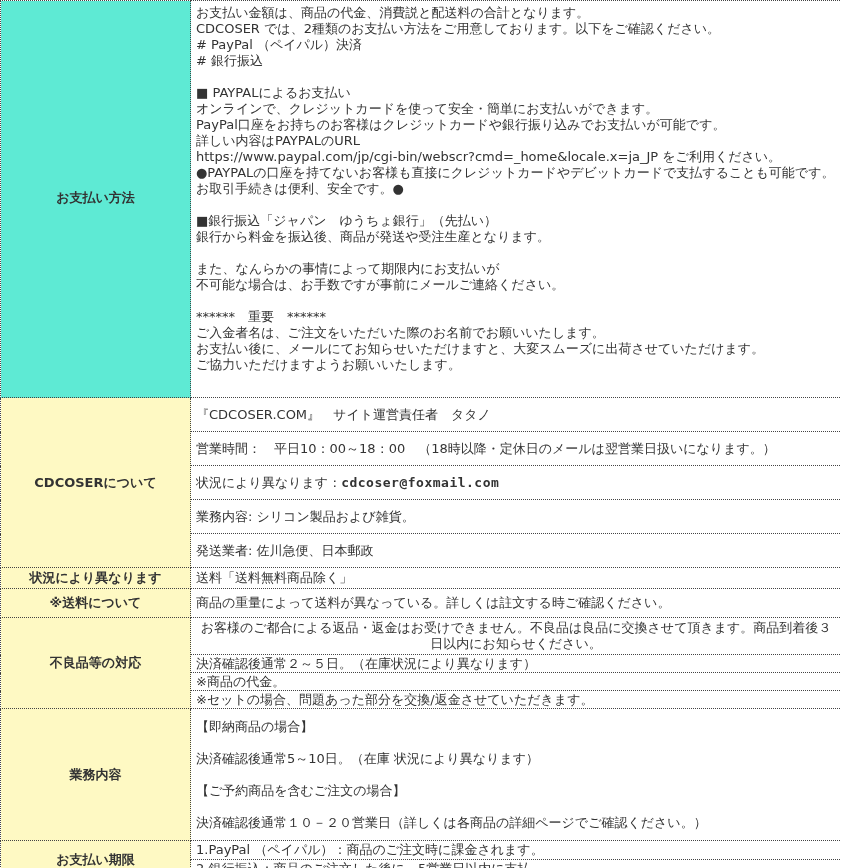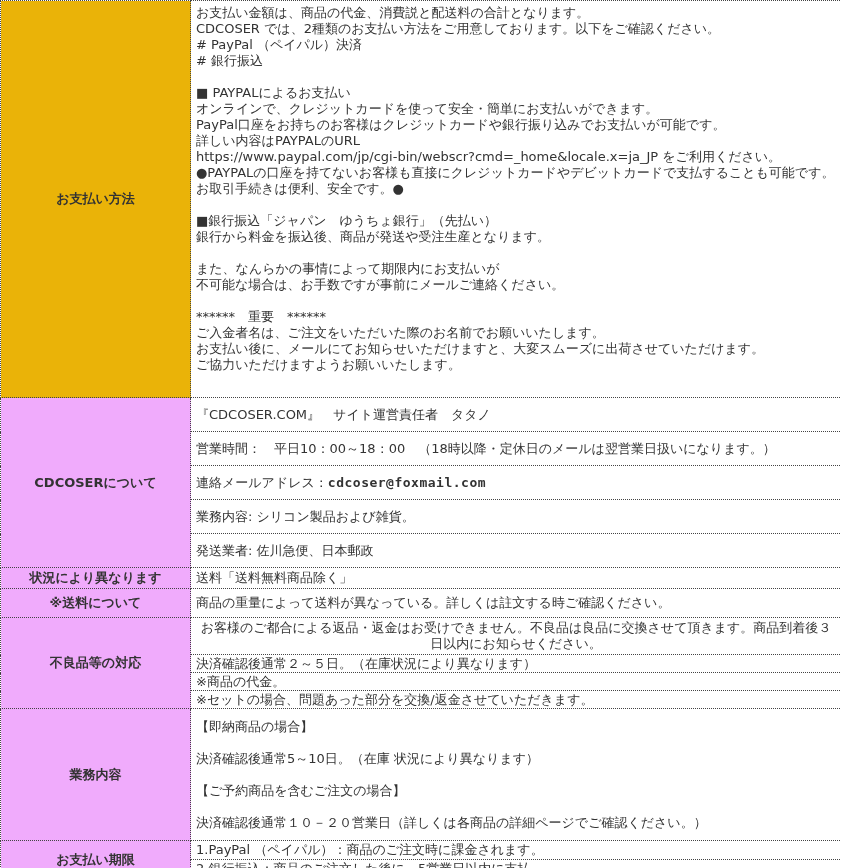"お支払い方法" th.label.white { background: #eab308 -> #5eead4; font-family: none -> Liberation Mono, monospace }
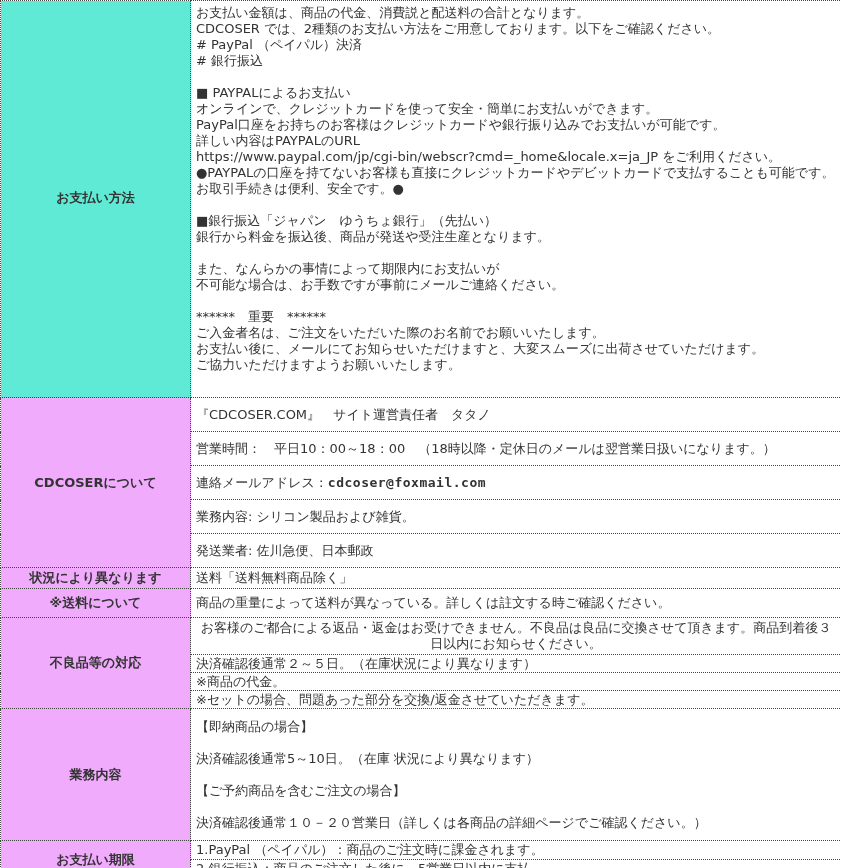"CDCOSERについて" th.label { background: #f0abfc -> #fef9c3 }
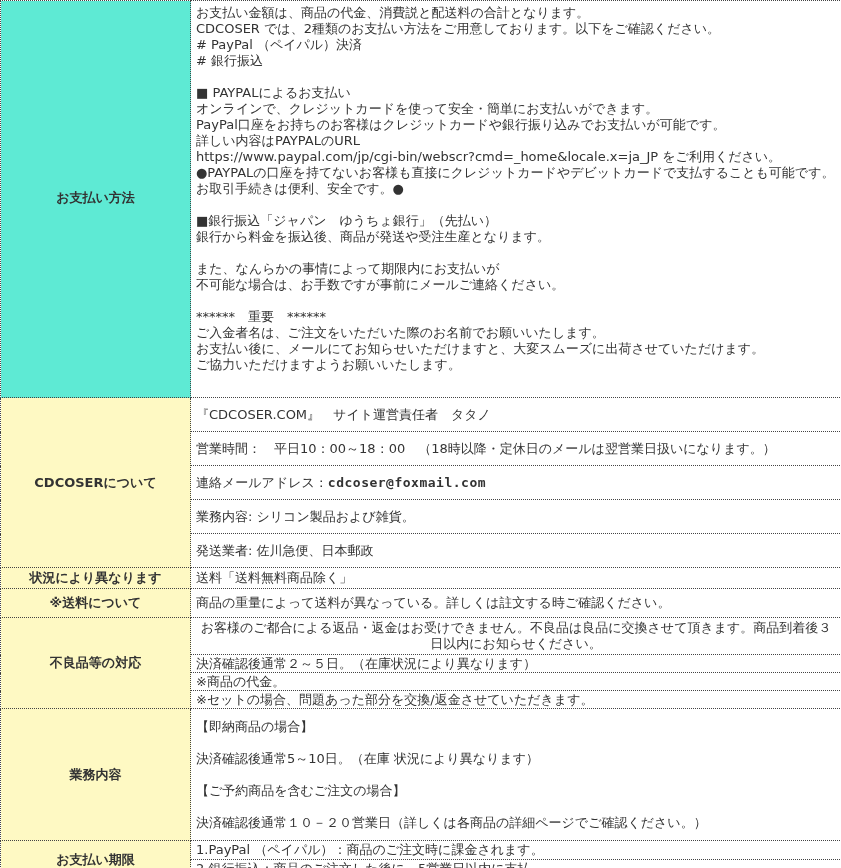"連絡メールアドレス：" span { text: 連絡メールアドレス -> 状況により異なります }
